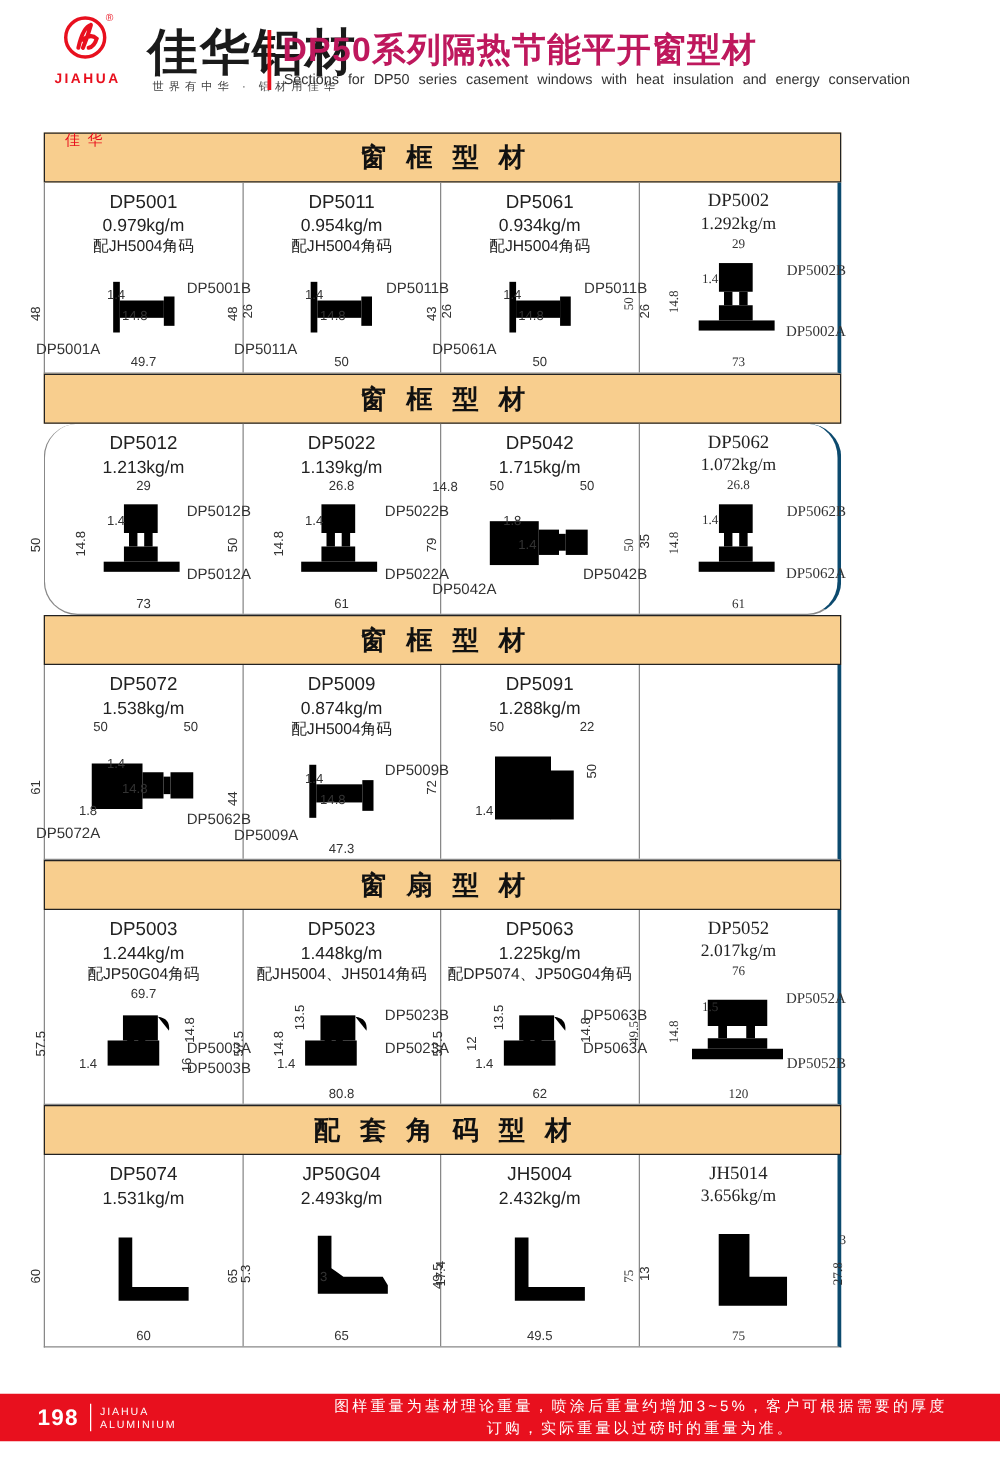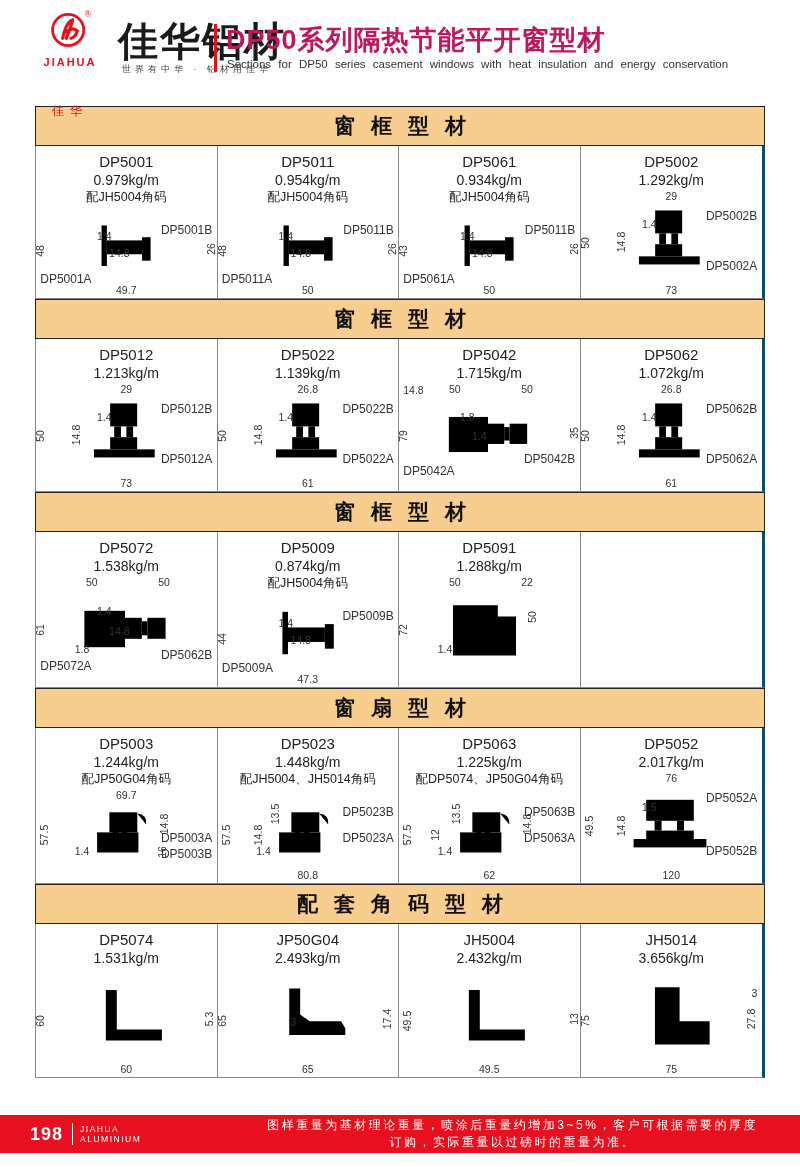"窗框型材" .table-wrap { width: 730px -> 638px }
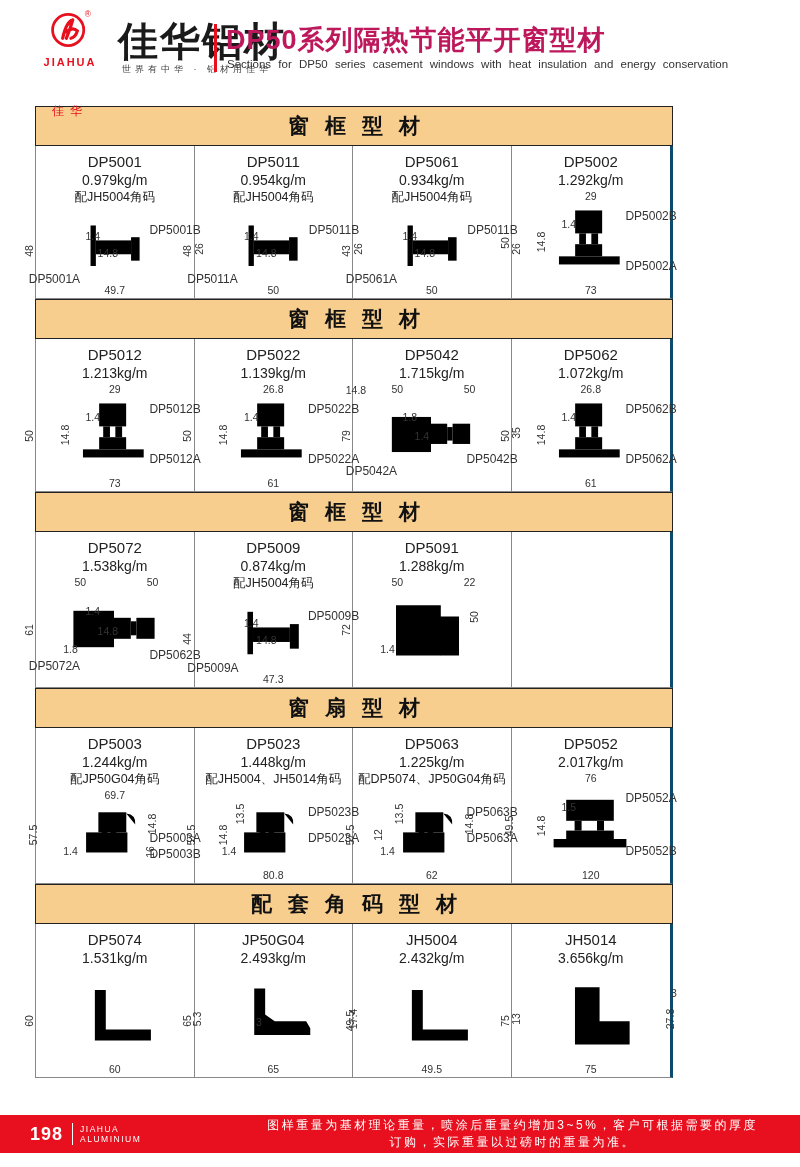"DP5002" .cell:last-child { font-family: none -> Liberation Serif, serif }
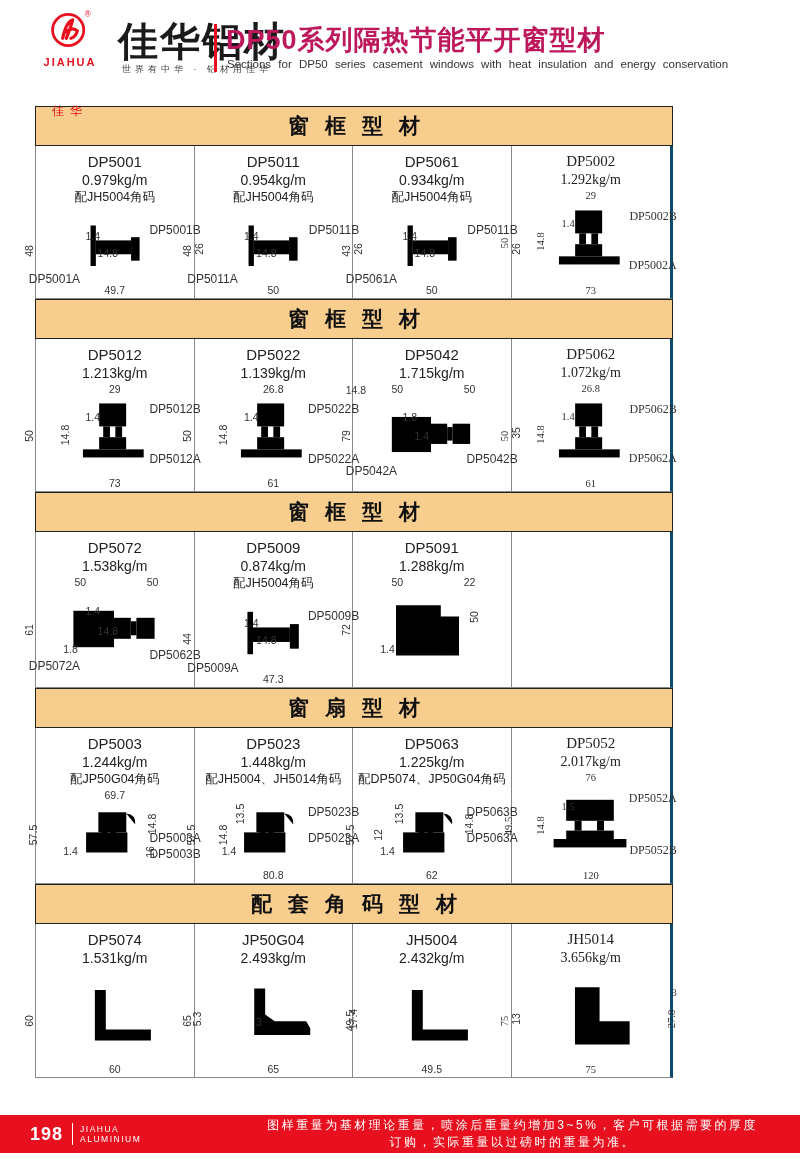"DP5012" div.row { border-radius: none -> 27px }
